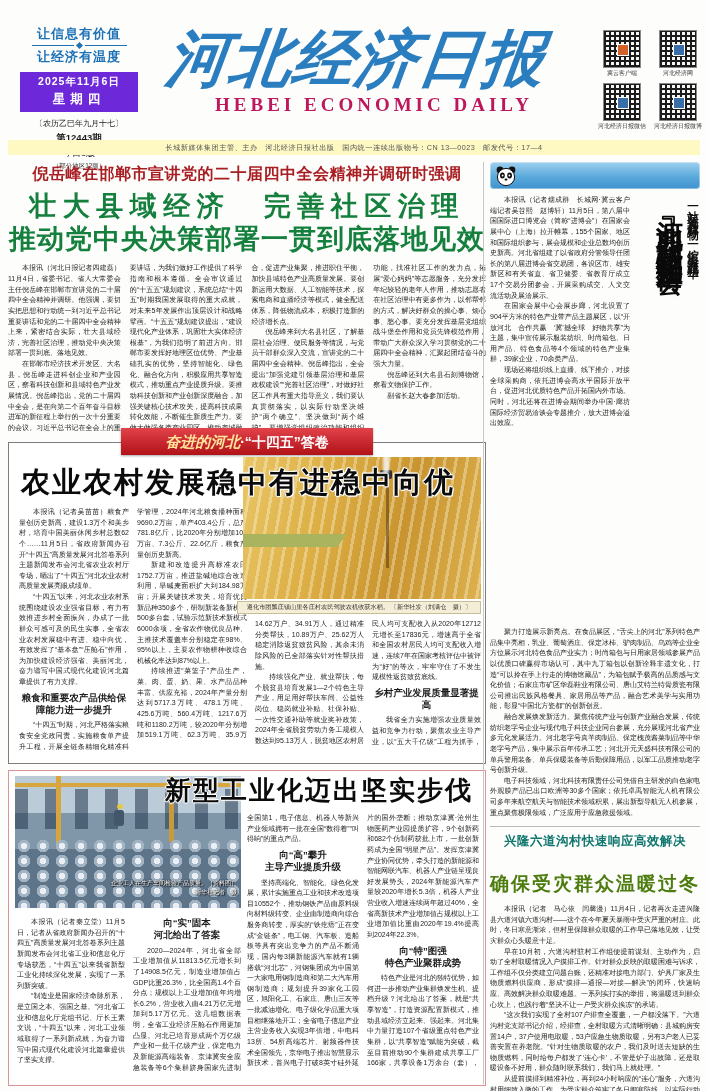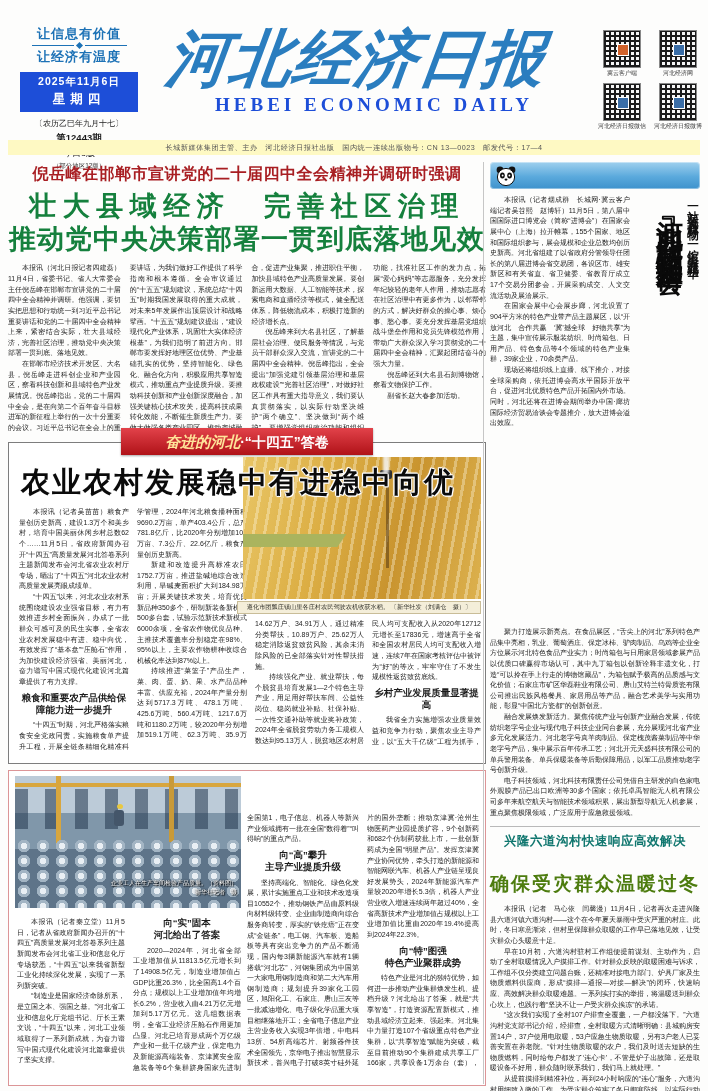"2025年11月6日" .datebox { background: #1d4ed8 -> #6d28d9 }
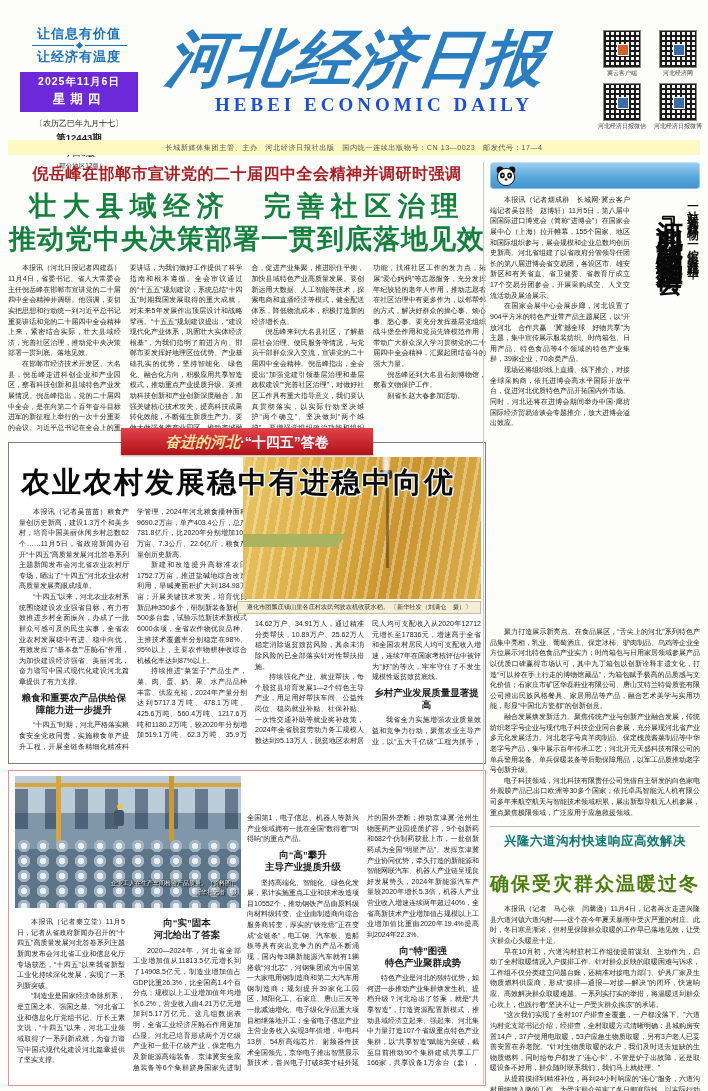"HEBEI ECONOMIC DAILY" .title-en { color: #1d4ed8 -> #be185d }
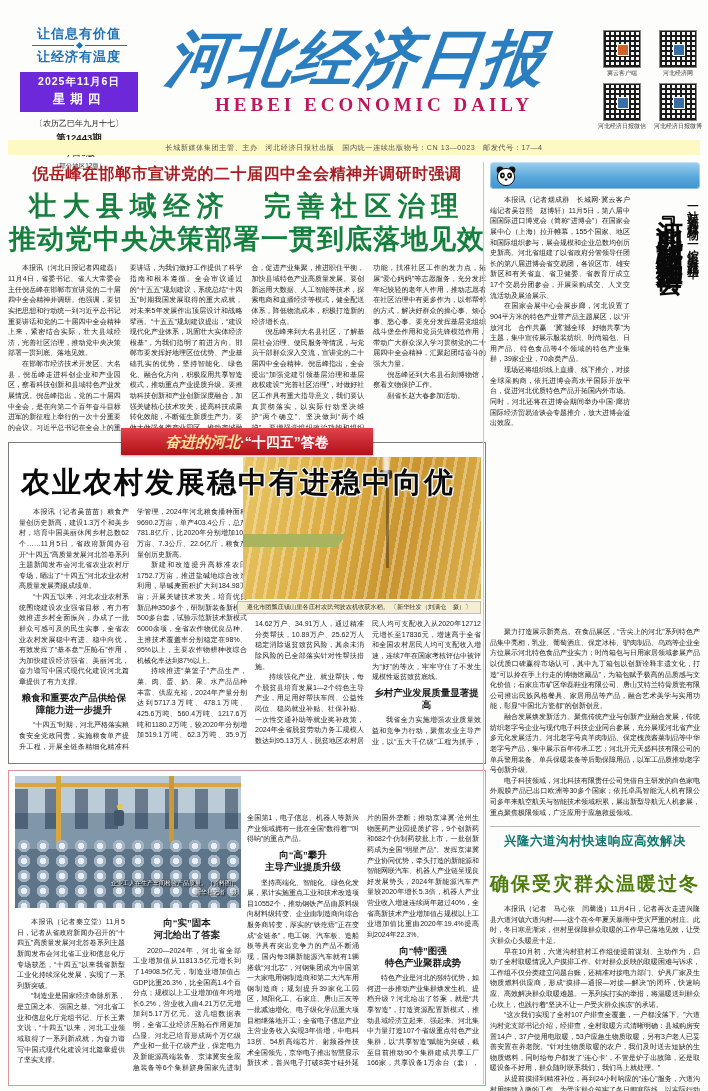"新型工业化迈出坚实步伐" div.ind-head { html: none -> <div>新型工业化迈出坚实步伐</div> }
